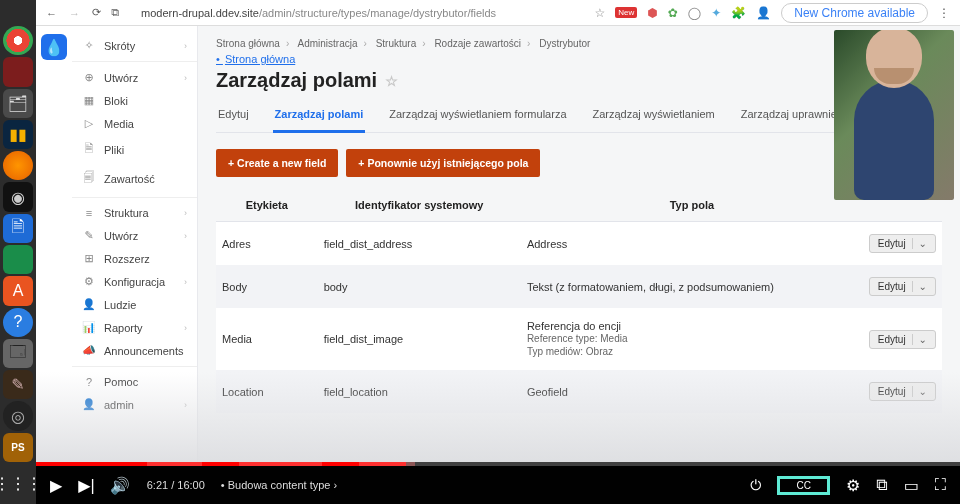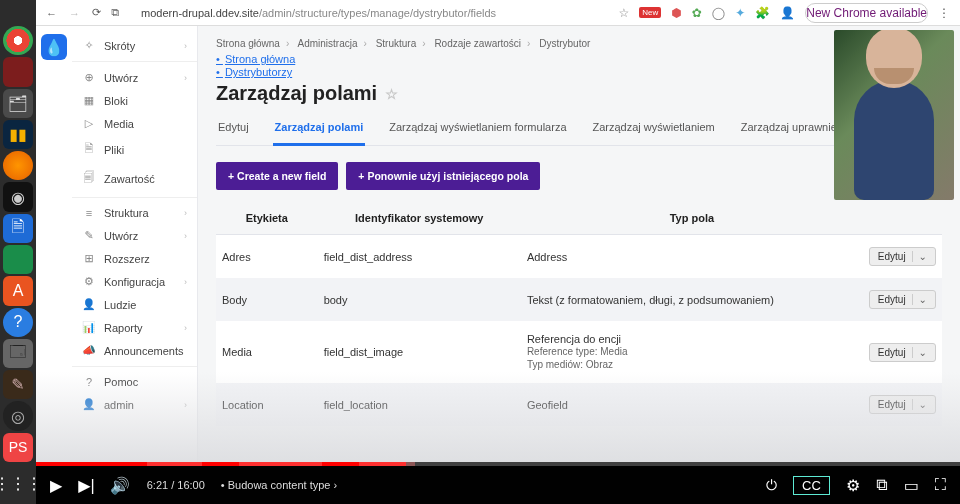"New Chrome available" .chrome-btn { color: #701a75 -> #3b82f6; padding: 2px 0 -> 2px 12px }
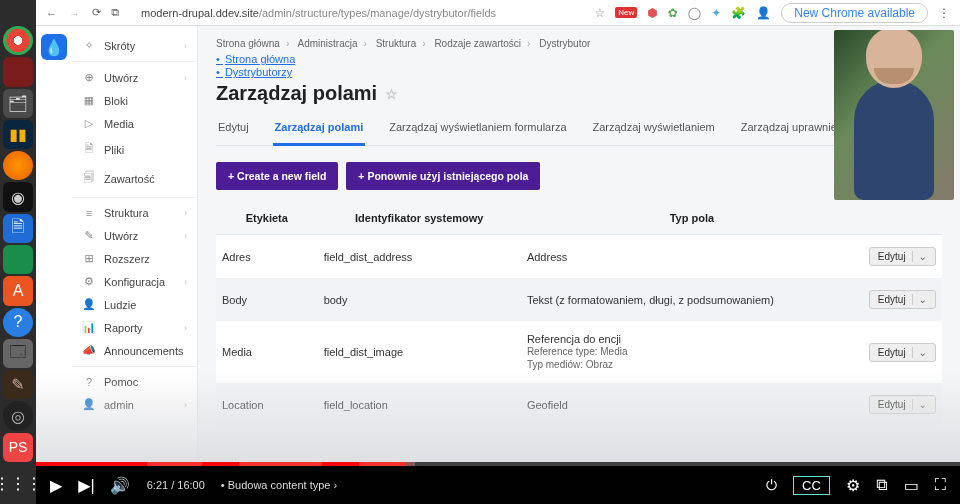"Dystrybutorzy" div { html: <div>Dystrybutorzy</div> -> none }
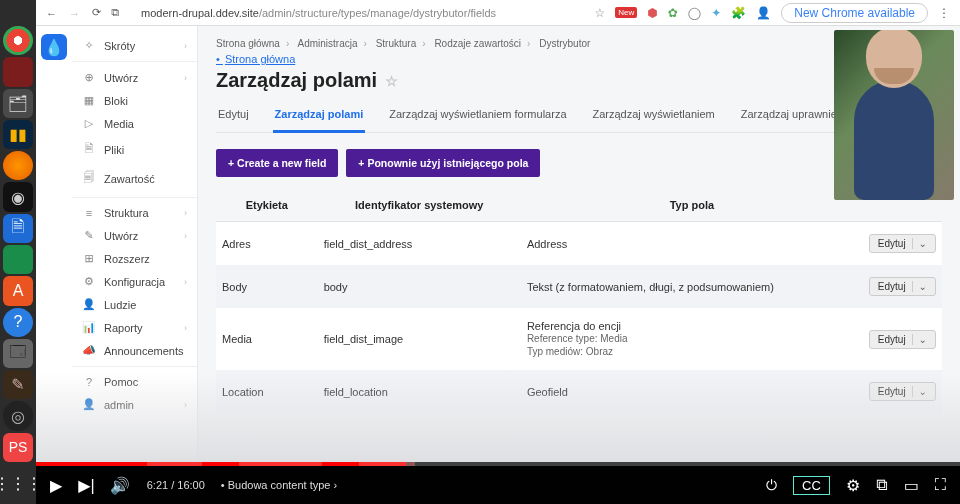"+ Create a new field" .btn { background: #4c1d95 -> #c2410c }
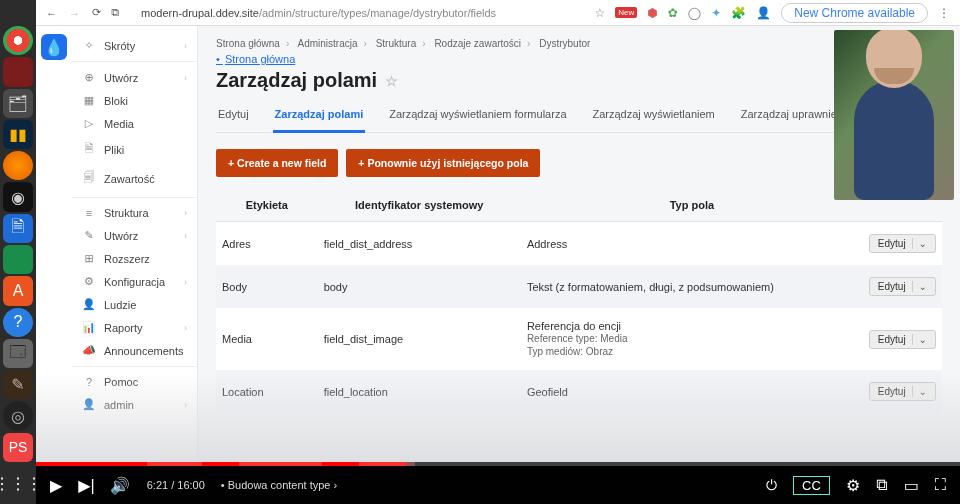"PS" div.dock-item { background: #ef4444 -> #a16207; font-size: 14px -> 10px; font-weight: 400 -> 700 }
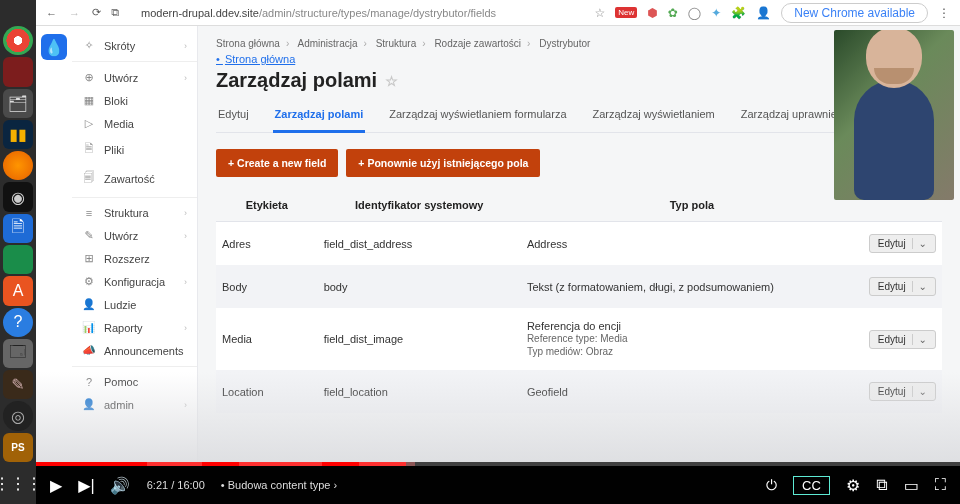"CC" span.yt-ico { border: 1px solid #5eead4 -> 3px solid #5eead4; font-size: 13px -> 10px; padding: 1px 8px -> 1px 16px }
